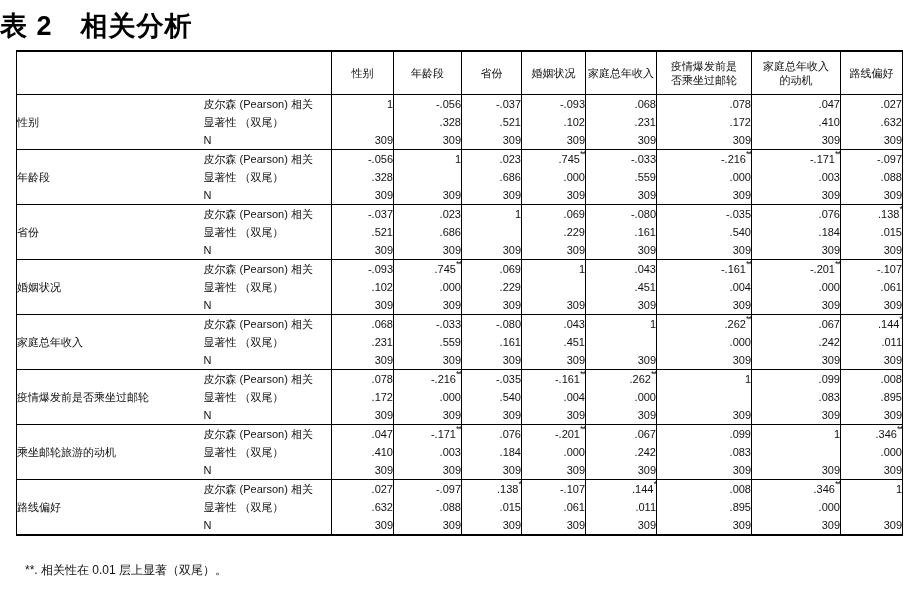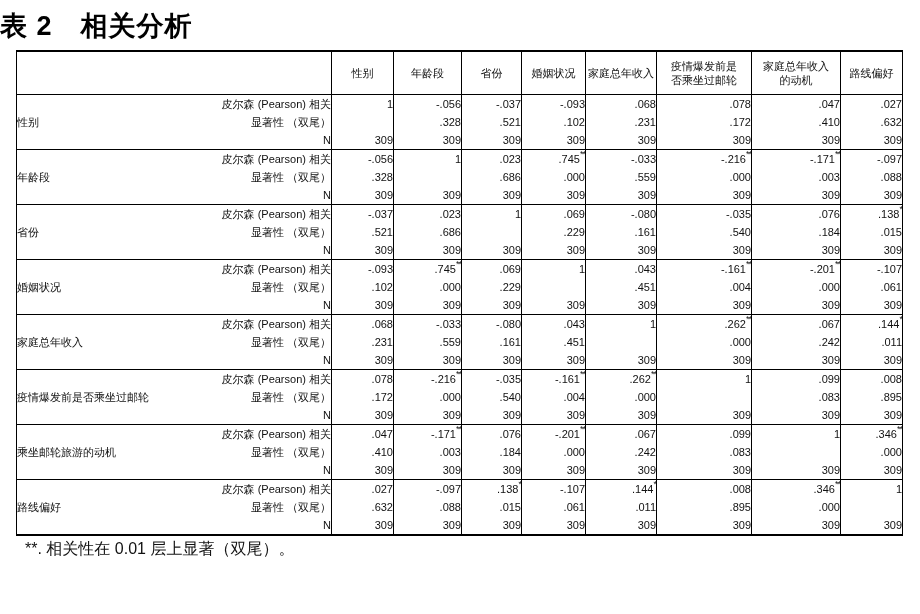"皮尔森 (Pearson) 相关" td.stat { text-align: right -> left }
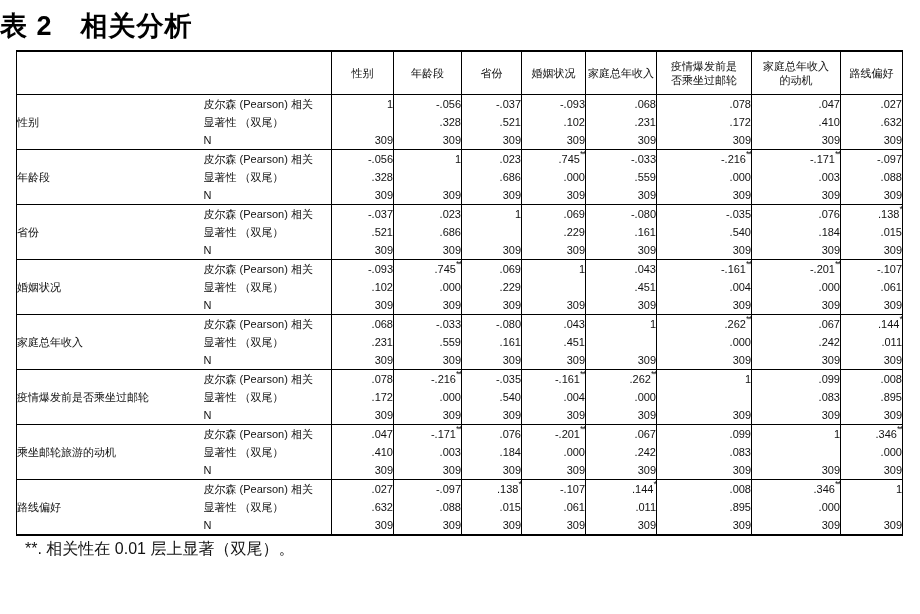"**. 相关性在 0.01 层上显著（双尾）。" .footnotes { font-size: 16px -> 12px; top: 538px -> 560px }
